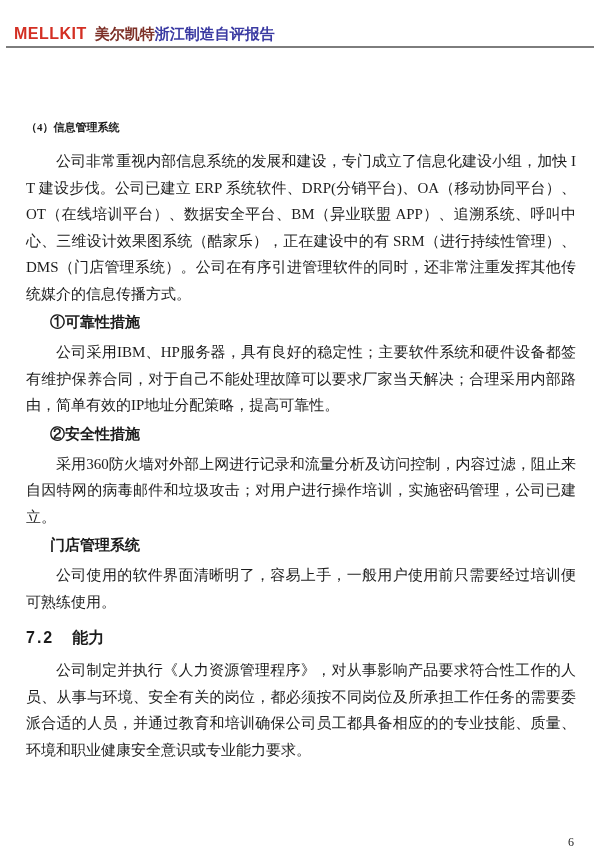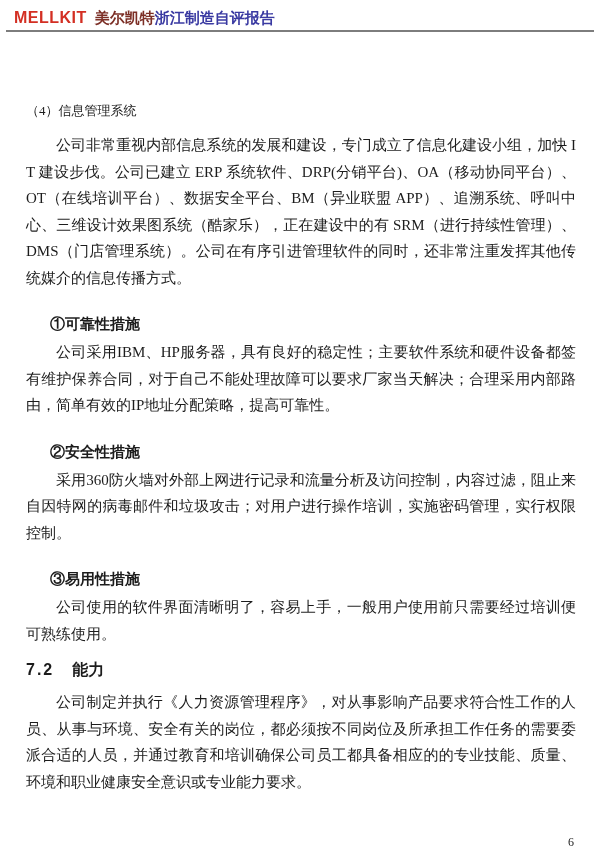"MELLKIT 美尔凯特浙江制造自评报告" .doc-header { margin: 0 6px -> 16px 6px }
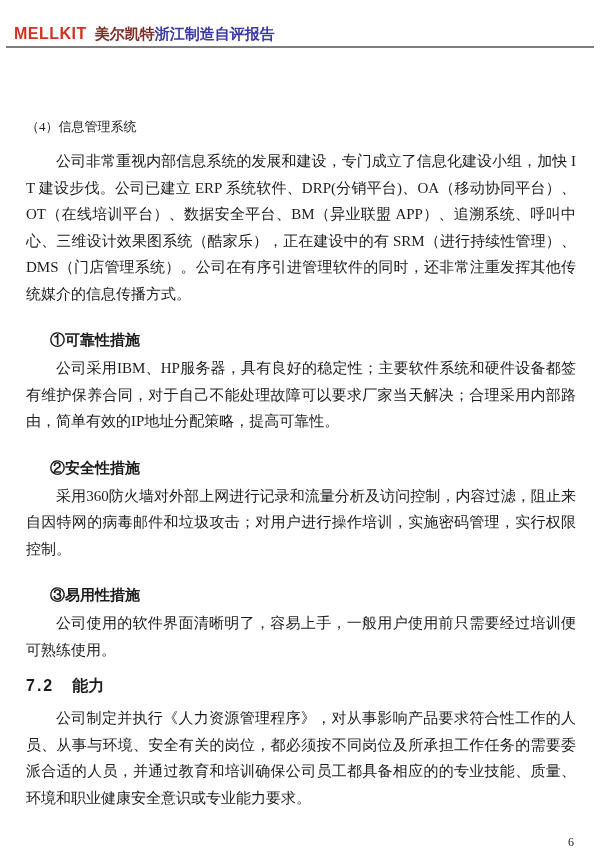"（4）信息管理系统" .sec-heading { font-size: 13px -> 11px; font-weight: normal -> bold }
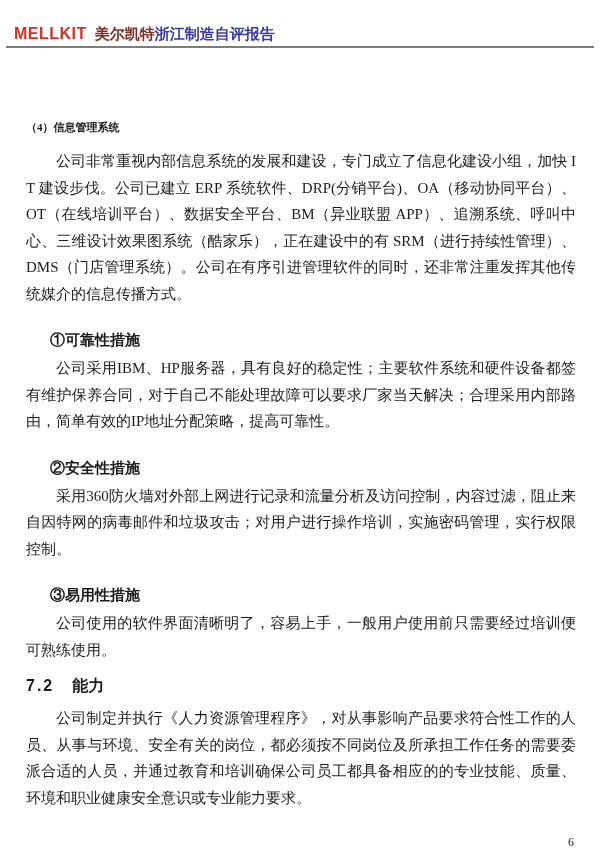"①可靠性措施" .sub-heading { font-family: Liberation Sans, sans-serif -> Liberation Mono, monospace; margin: 20px 0 2px 0 -> 4px 0 2px 0 }
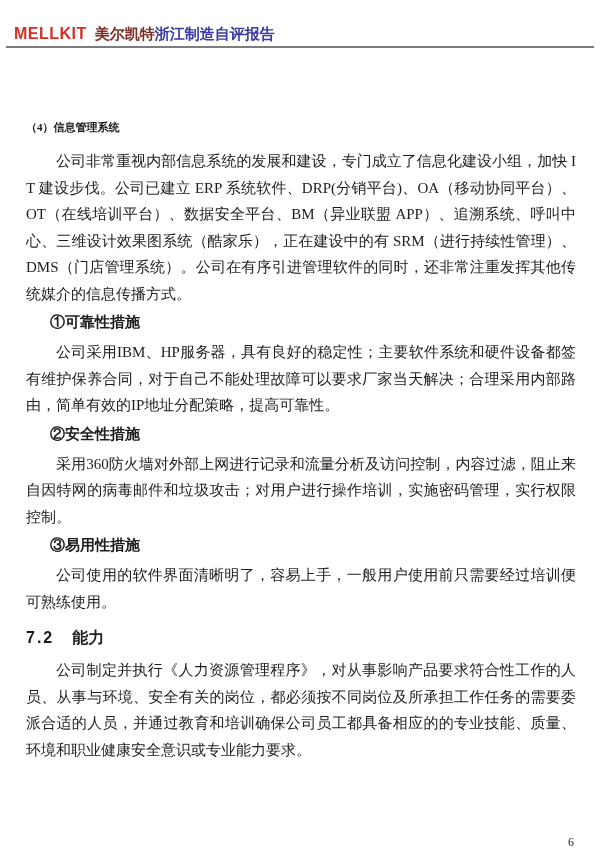"采用360防火墙对外部上网进行记录和流量分析及访问控制，内容过滤，阻止来自因特网" p.body-para { text: 实行权限控制 -> 公司已建立 }
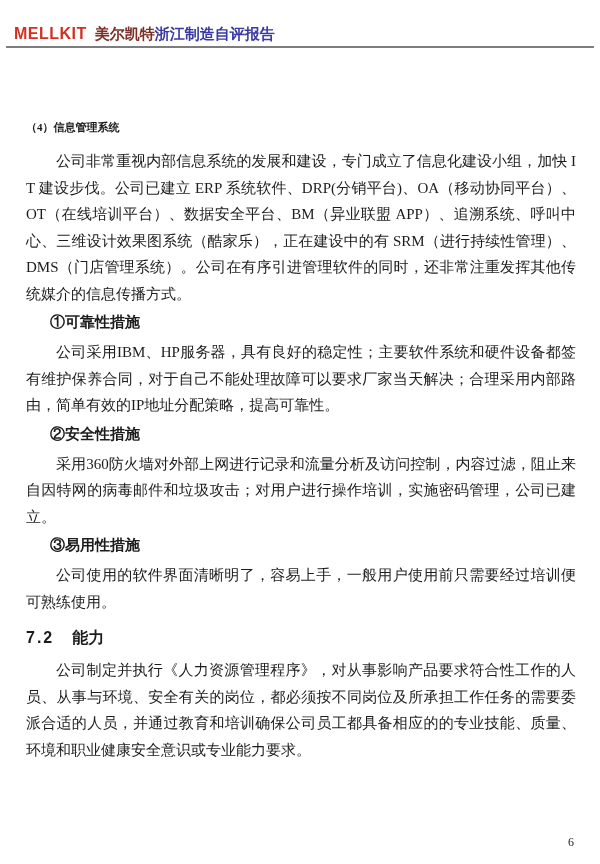"③易用性措施" div.sub-heading { text: ③易用性措施 -> 门店管理系统 }
